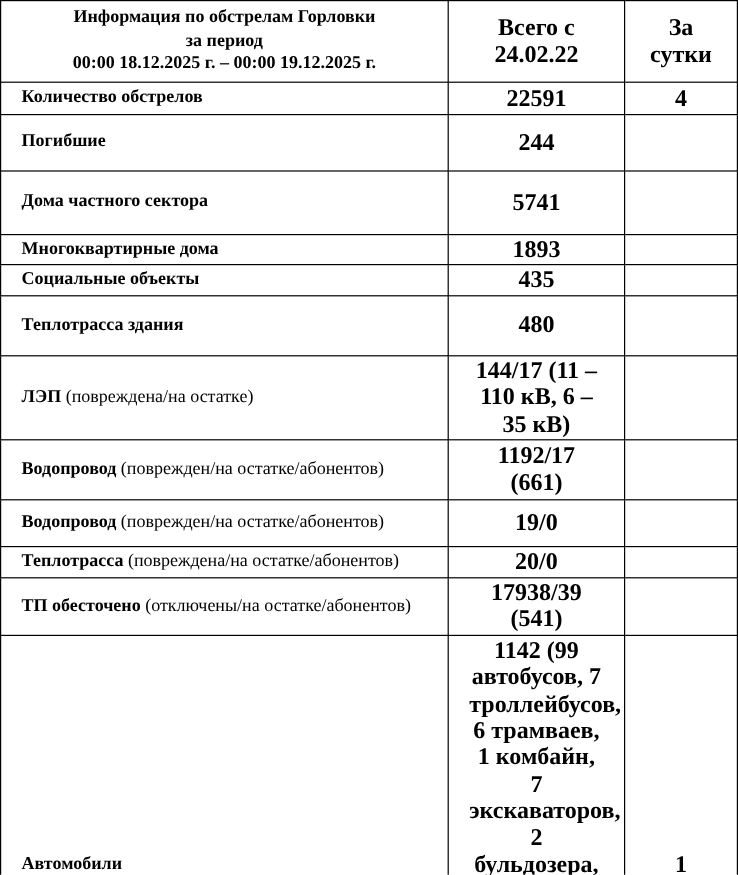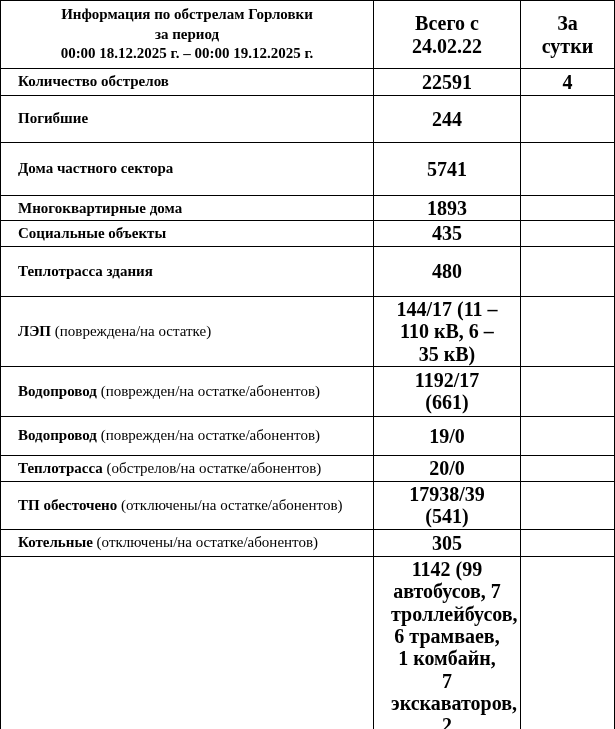"(обстрелов/на остатке/абонентов)" span.note { text: обстрелов/на -> повреждена/на }
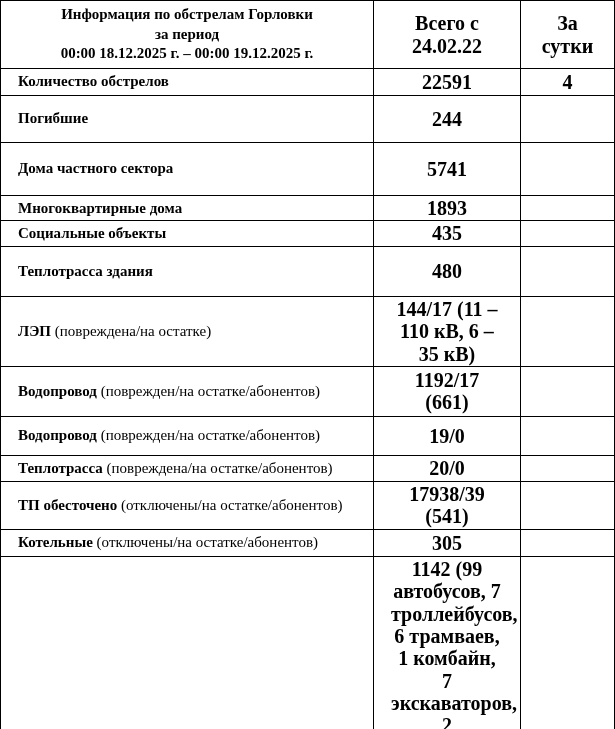"Котельные (отключены/на" tr { html: <tr> <td><span>Котельные</span><span> (отключены/на остатке/абонентов)</span></td> <td>305</td> <td></td> </tr> -> none }
